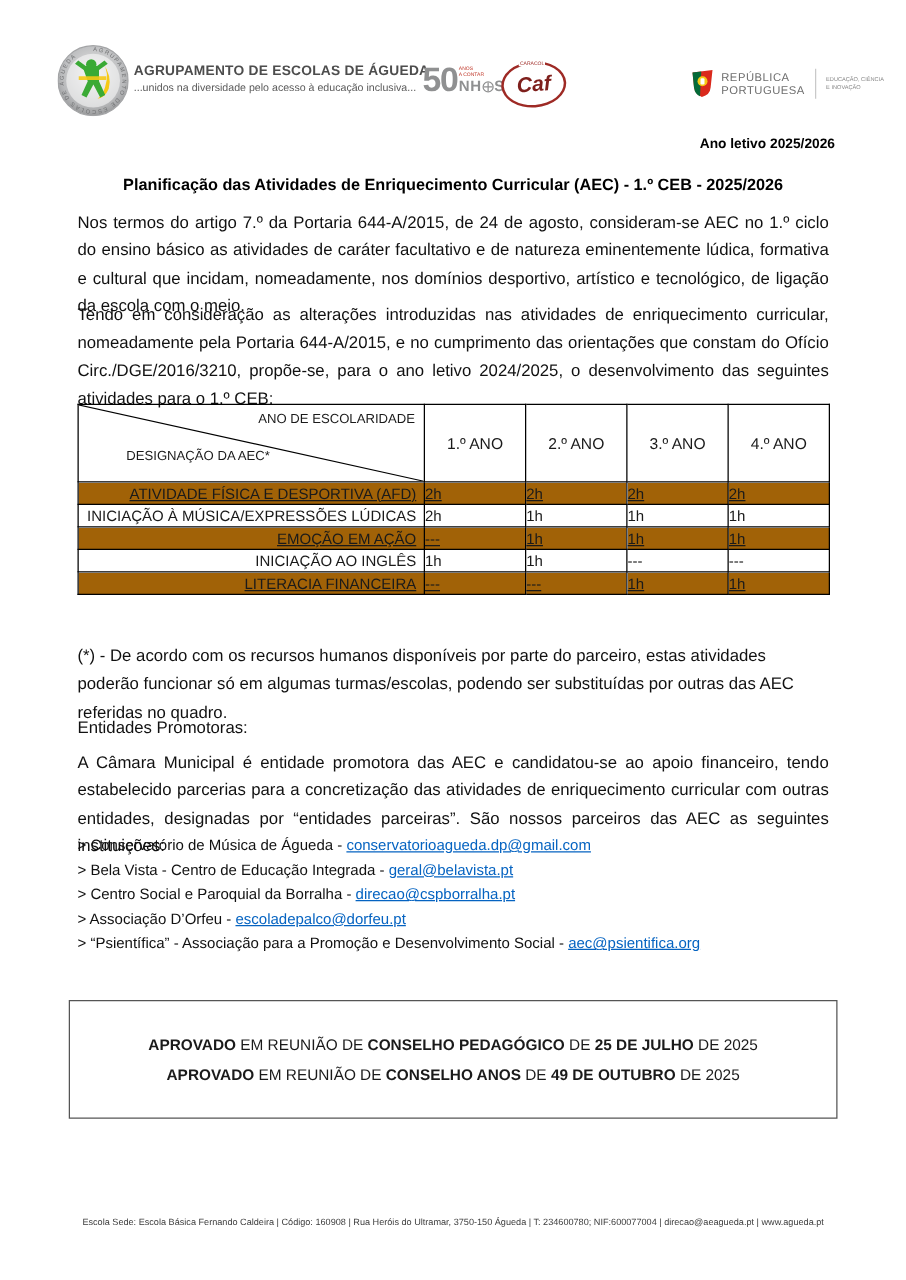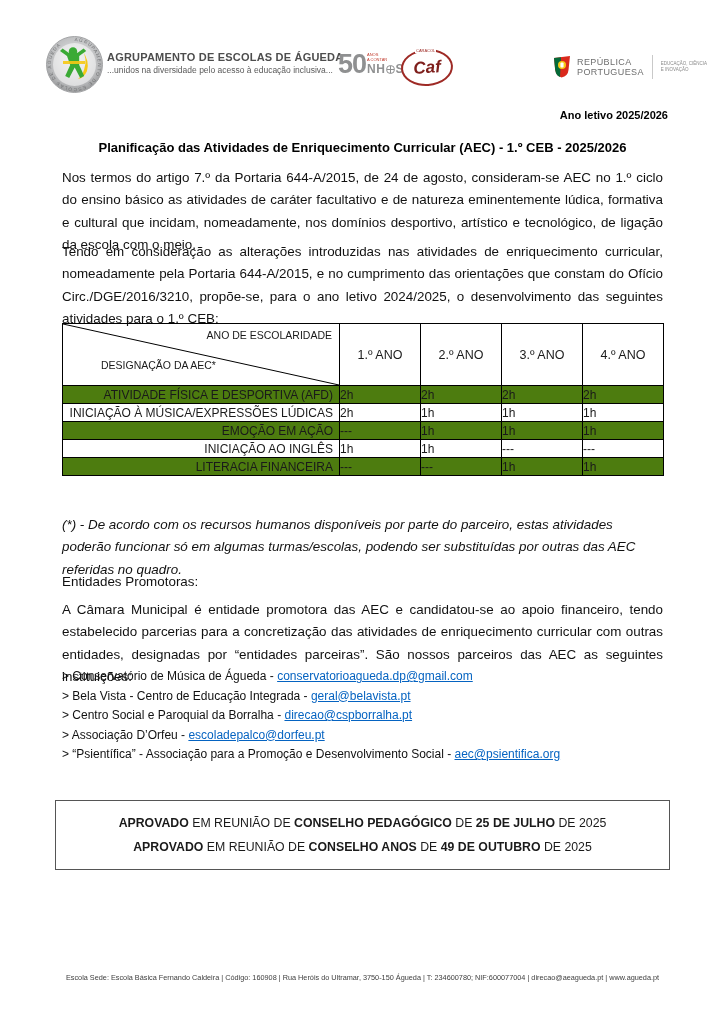"ATIVIDADE FÍSICA E DESPORTIVA (AFD)" tr.shaded td { background: #4d7c0f -> #a16207; text-decoration: none -> underline }
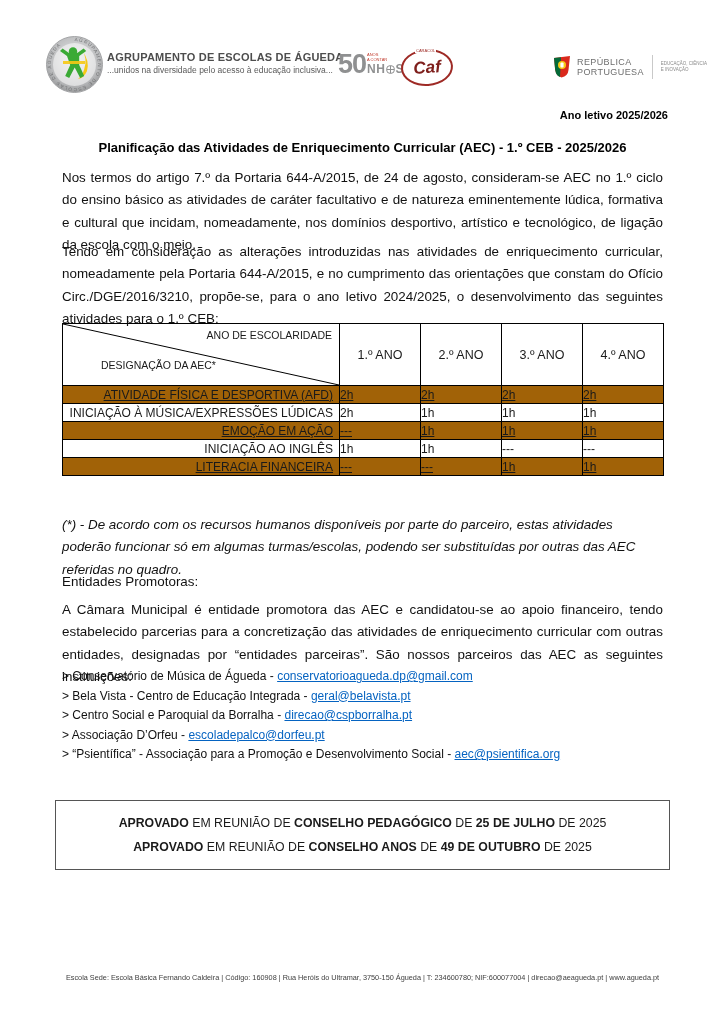"(*) - De acordo com" div.abs { font-style: italic -> none }
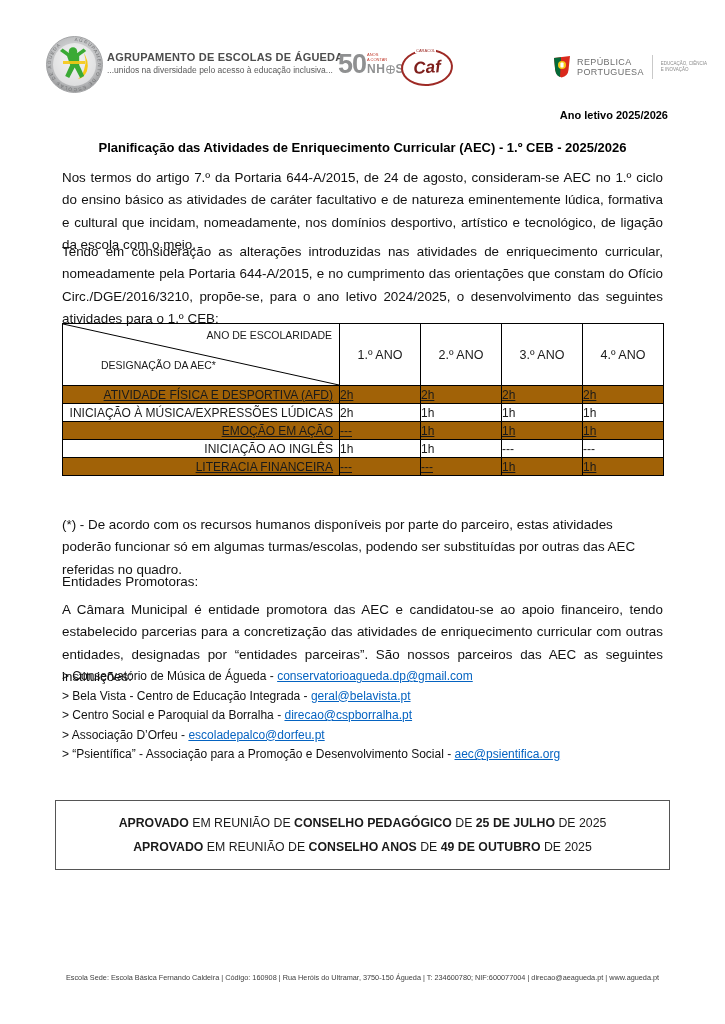"APROVADO EM REUNIÃO DE CONSELHO" .approval-box { height: 70px -> 95px }
